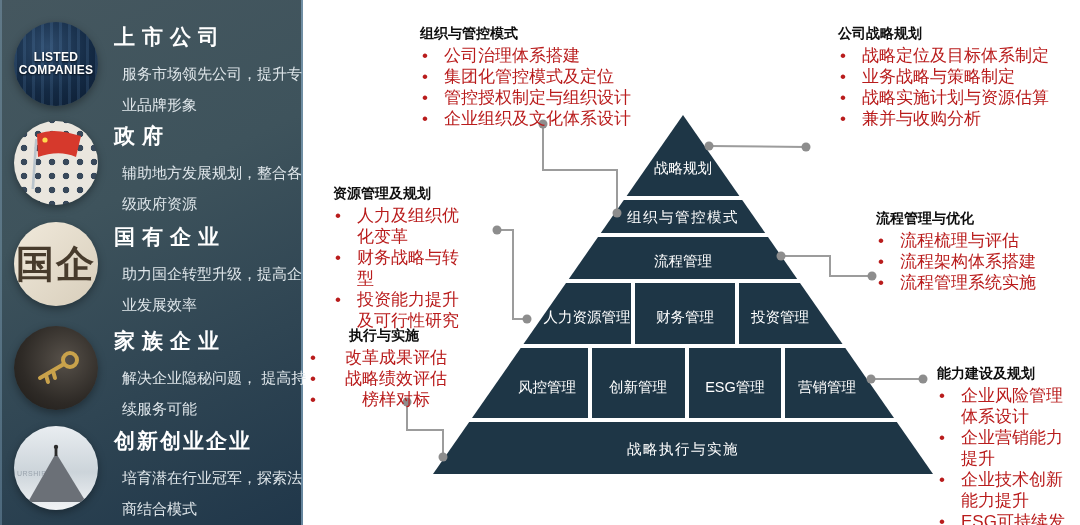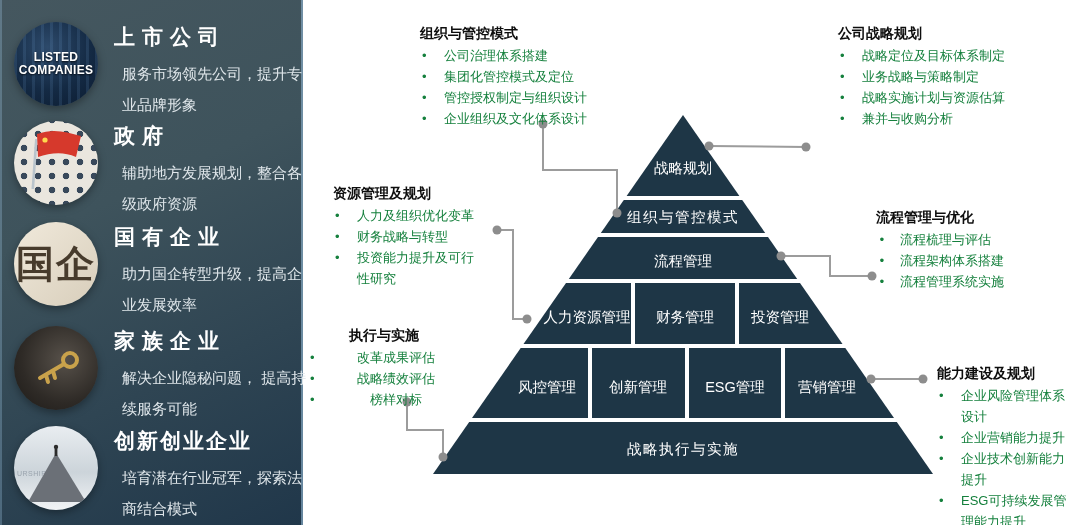"公司治理体系搭建" .callout ul { color: #15803d -> #b91c1c; font-size: 13px -> 17px }
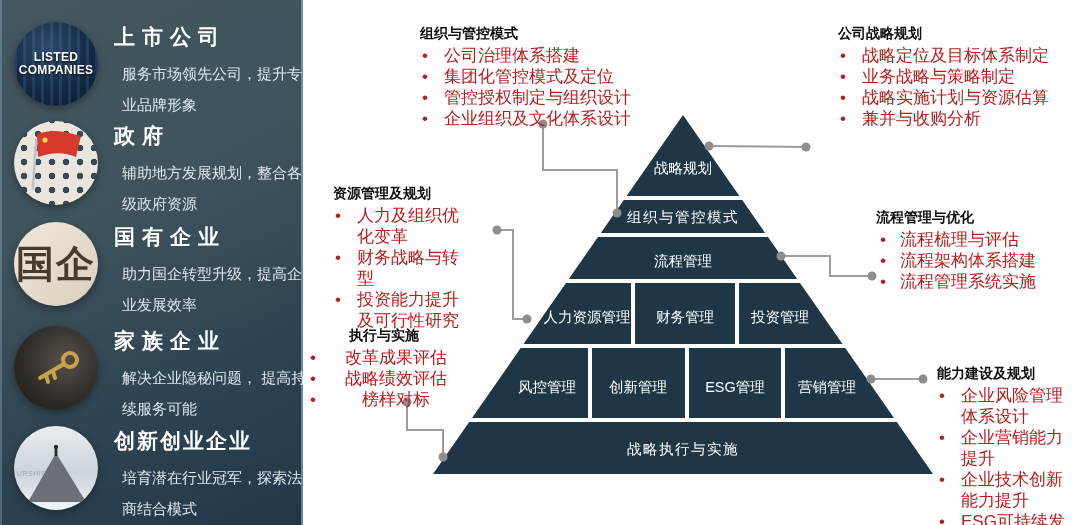"流程管理与优化" #co-process { font-family: Liberation Mono, monospace -> none }
